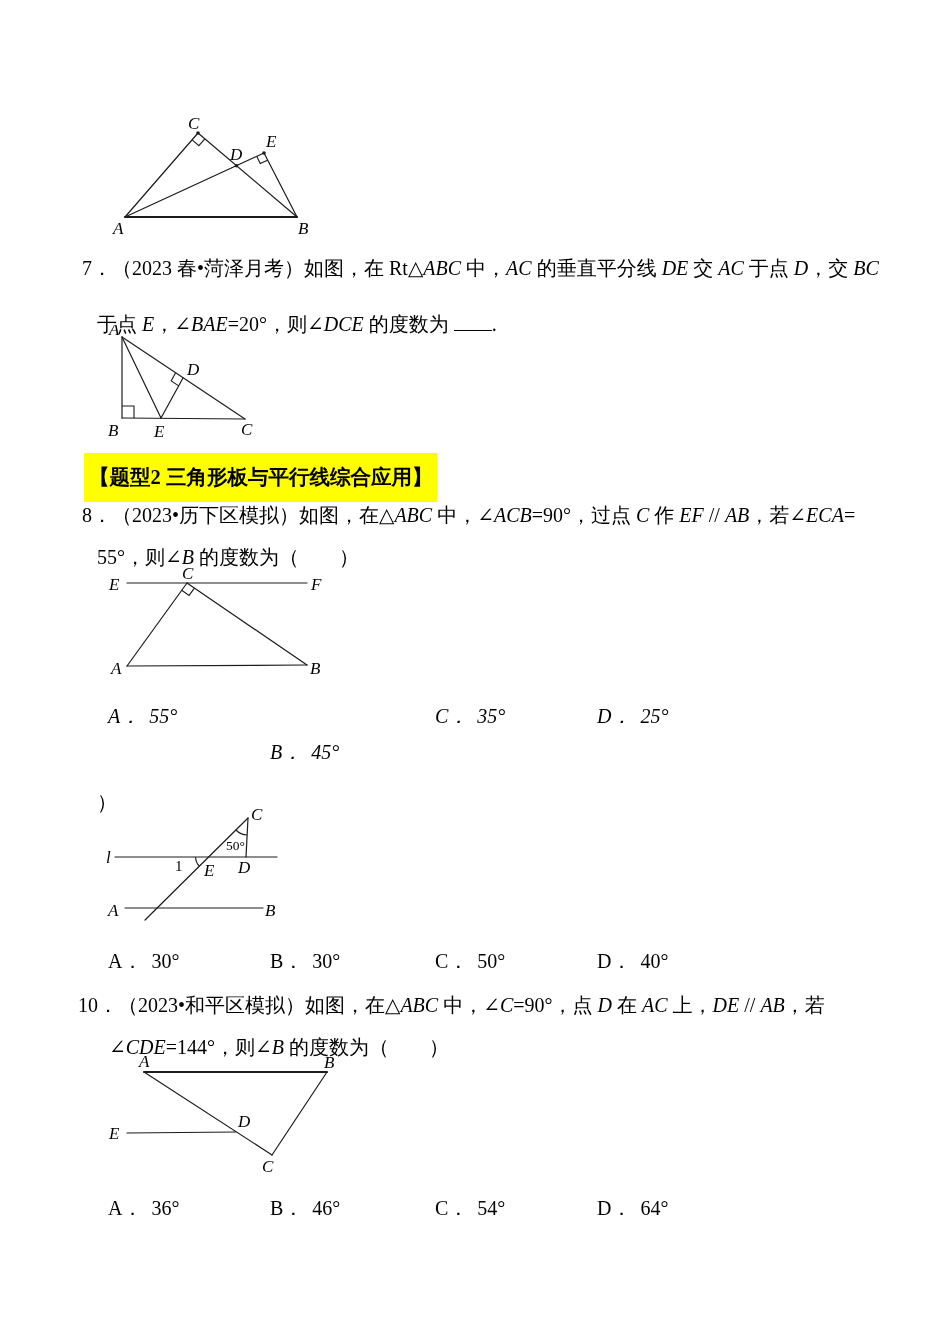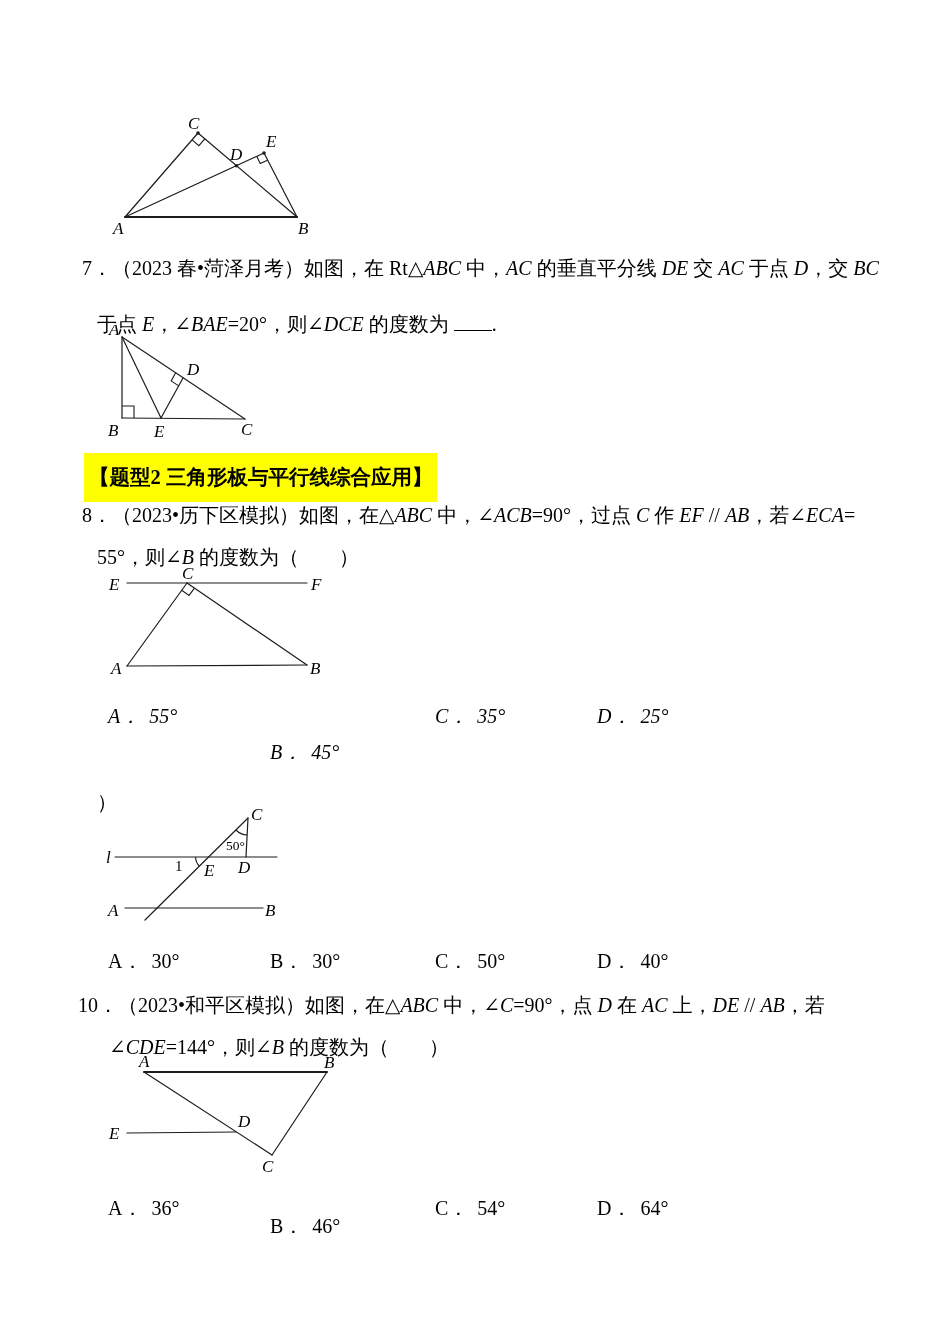"B． 46°" span.choice { margin-top: 18px -> none }
